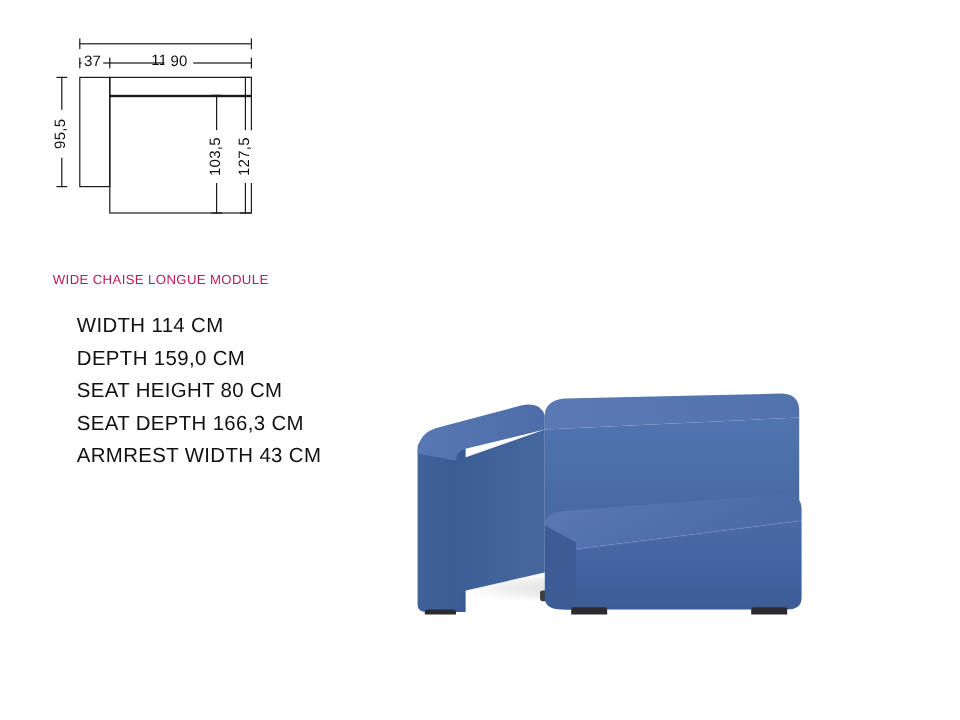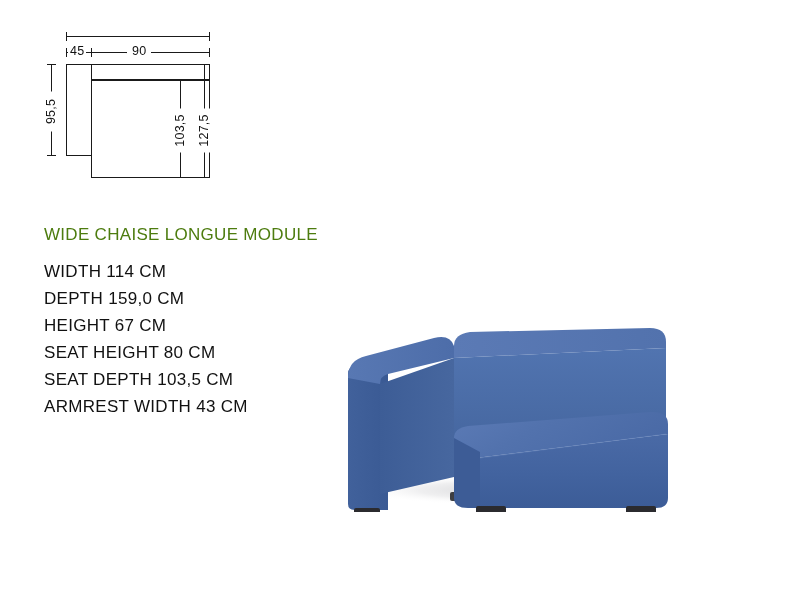"45" div.dimlabel { text: 45 -> 37 }
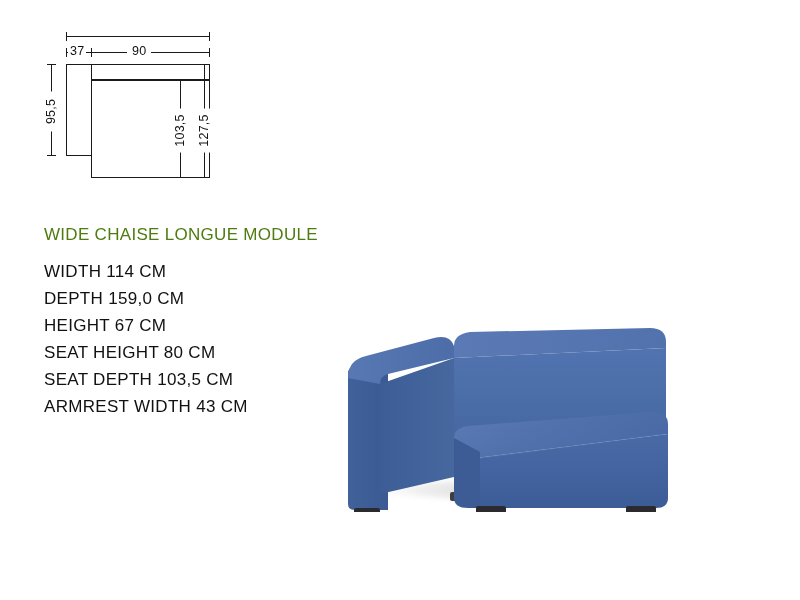"90" div.dimlabel { left: 87px -> 97px }
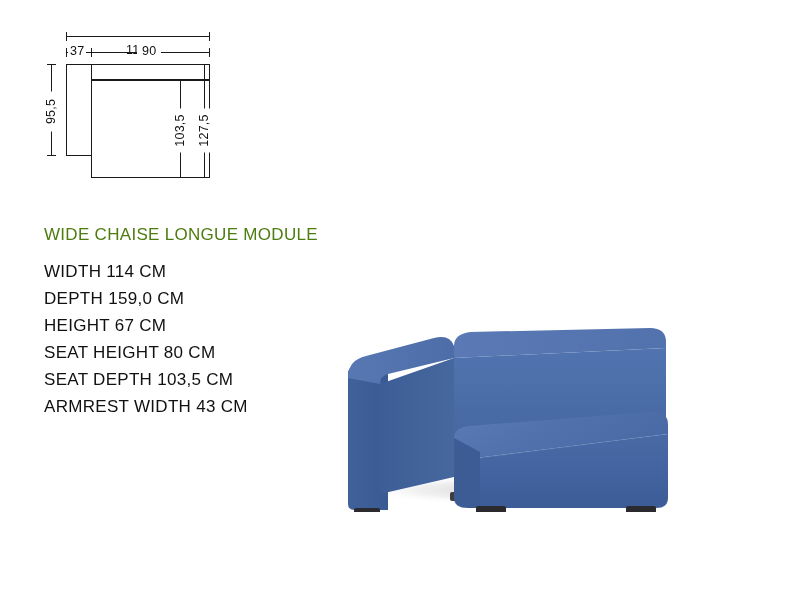"WIDE CHAISE LONGUE MODULE" #spec-text .title-line { color: #4d7c0f -> #be185d; font-size: 17px -> 11px }
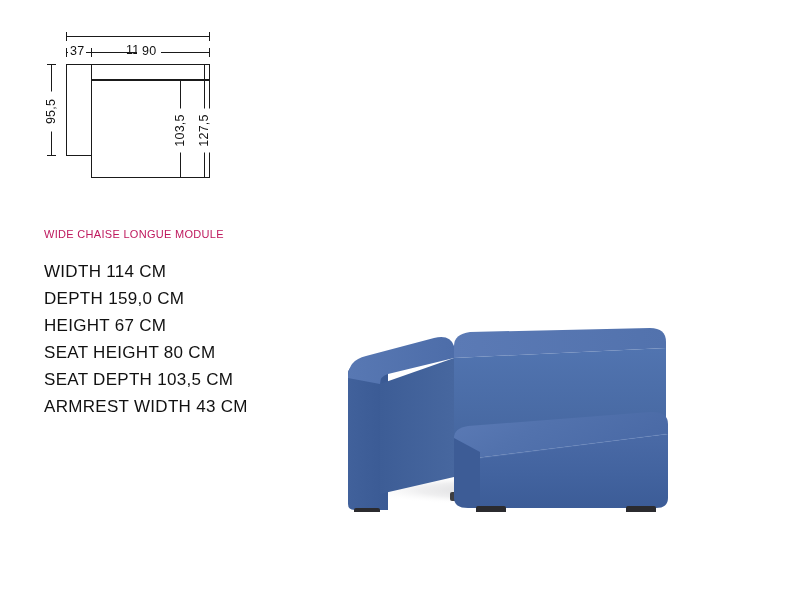"WIDTH 114 CM" #spec-text .spec-line { margin-left: none -> 20px }
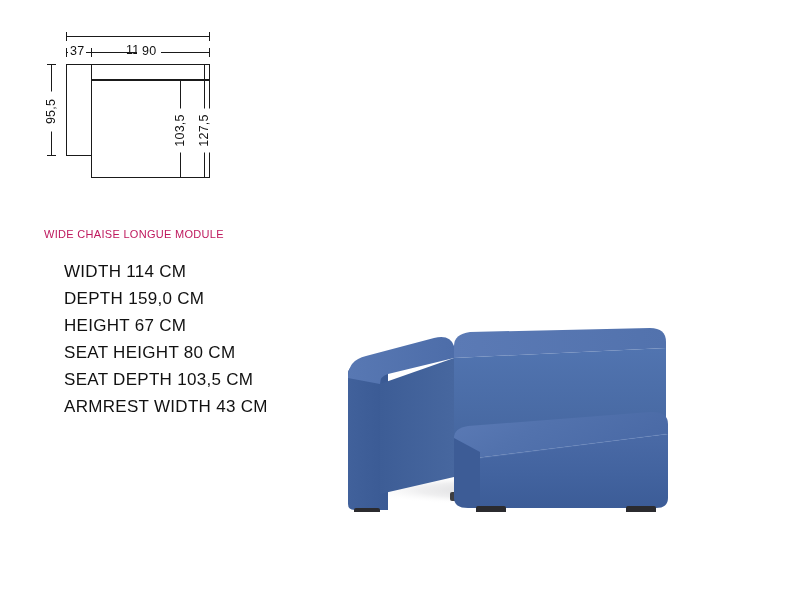"HEIGHT 67 CM" div.spec-line { html: <div>HEIGHT 67 CM</div> -> none }
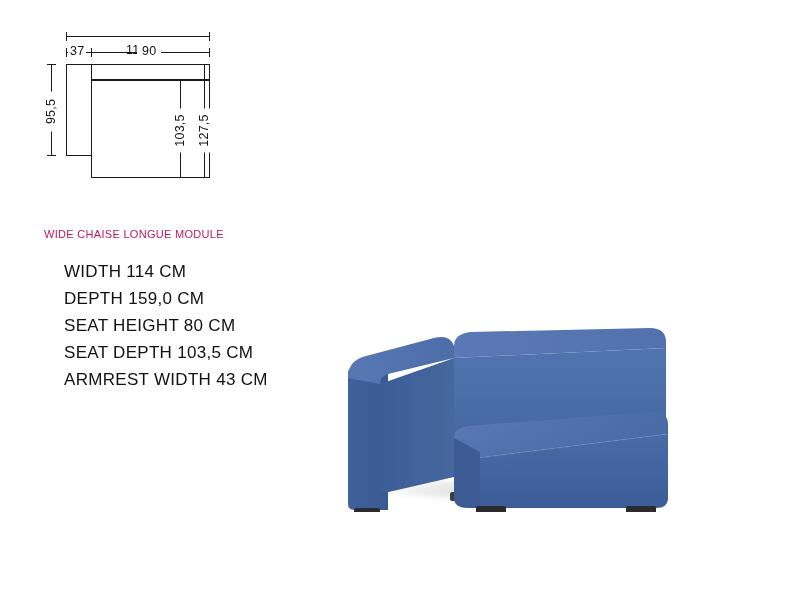"SEAT DEPTH 103,5 CM" div.spec-line { text: 103,5 -> 166,3 }
